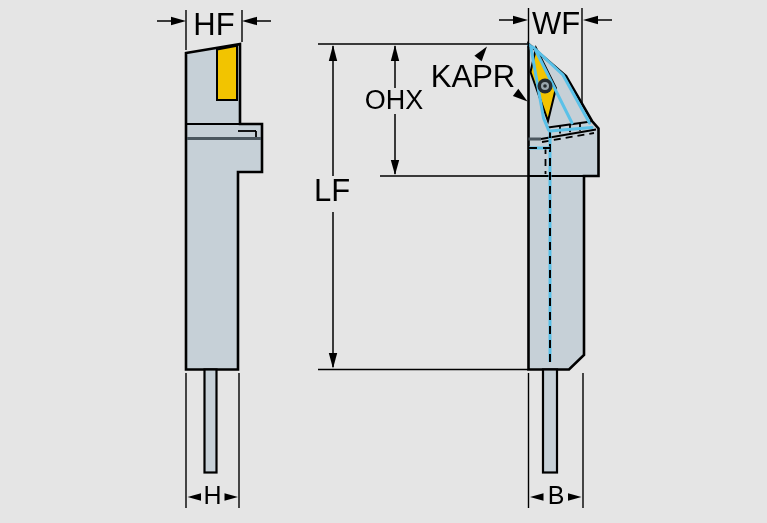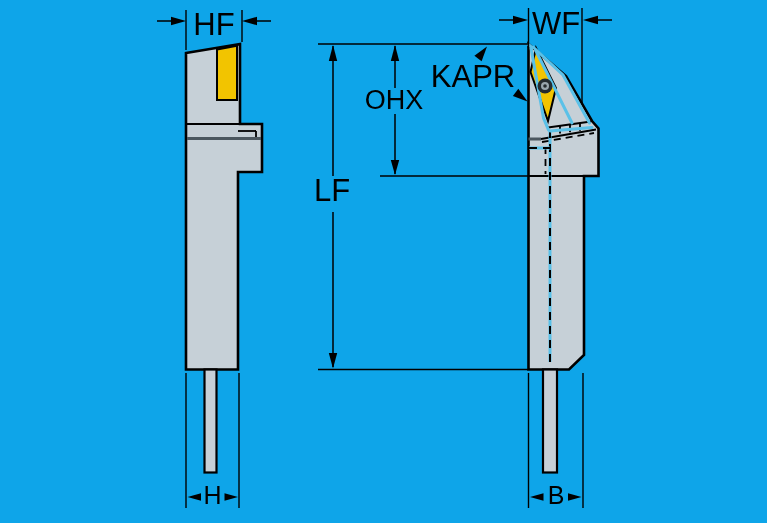"HF" #stage { background: #0ea5e9 -> #e5e5e5 }
